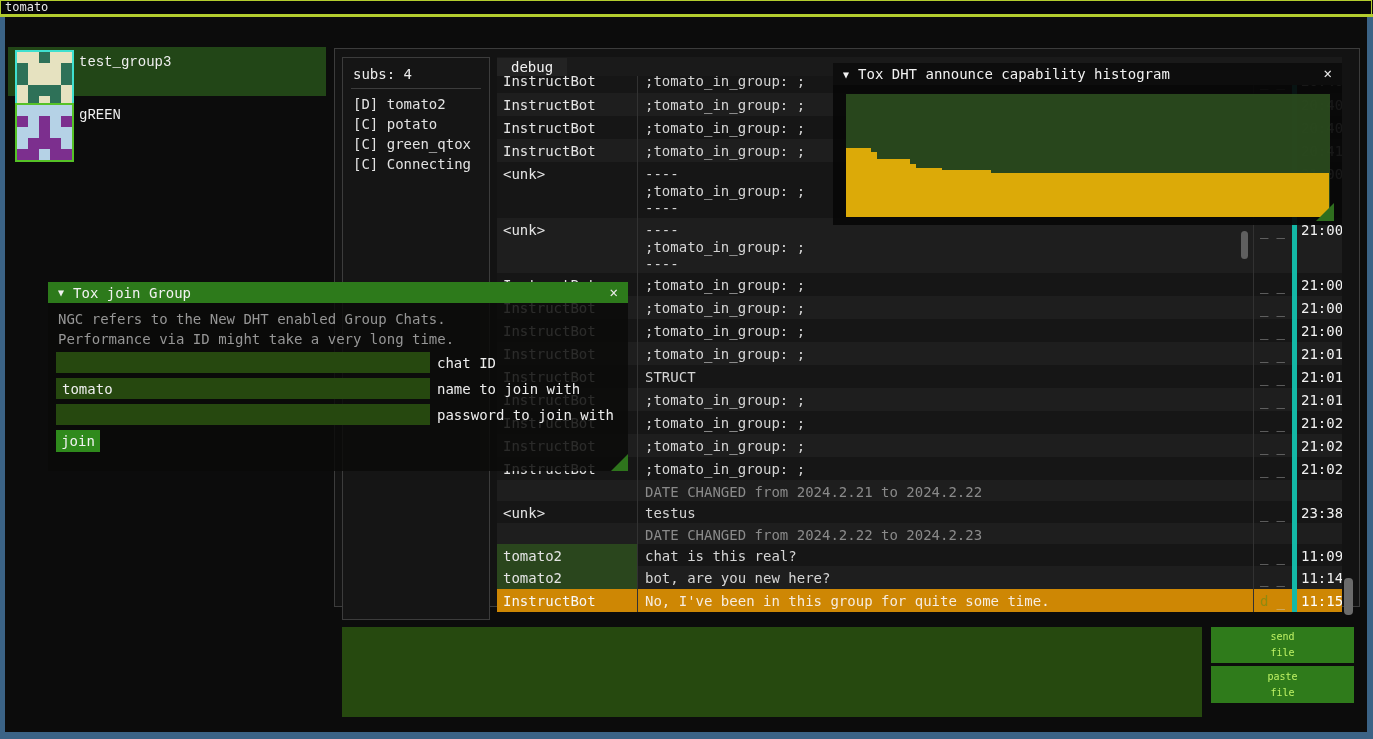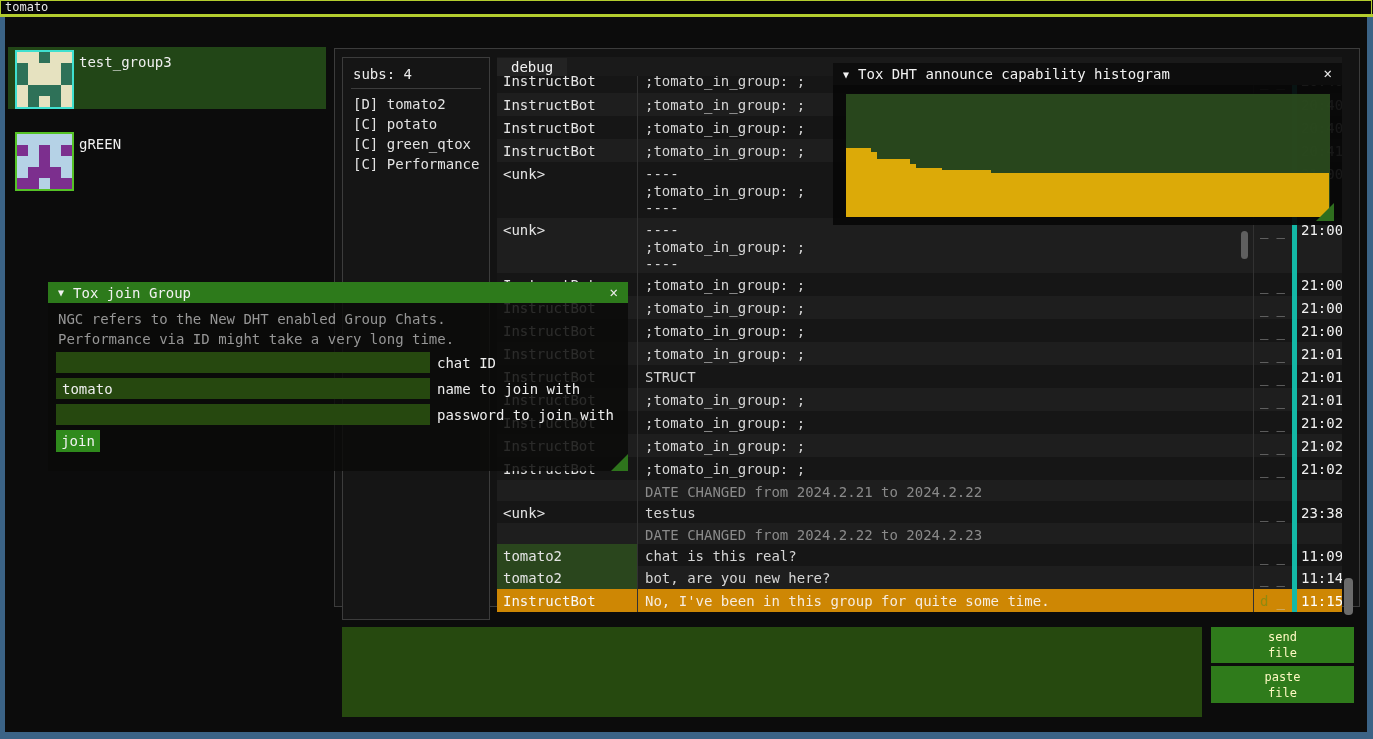"test_group3" .group-row { font-family: none -> Liberation Mono, monospace; height: 62px -> 49px; margin-bottom: 20px -> 4px }
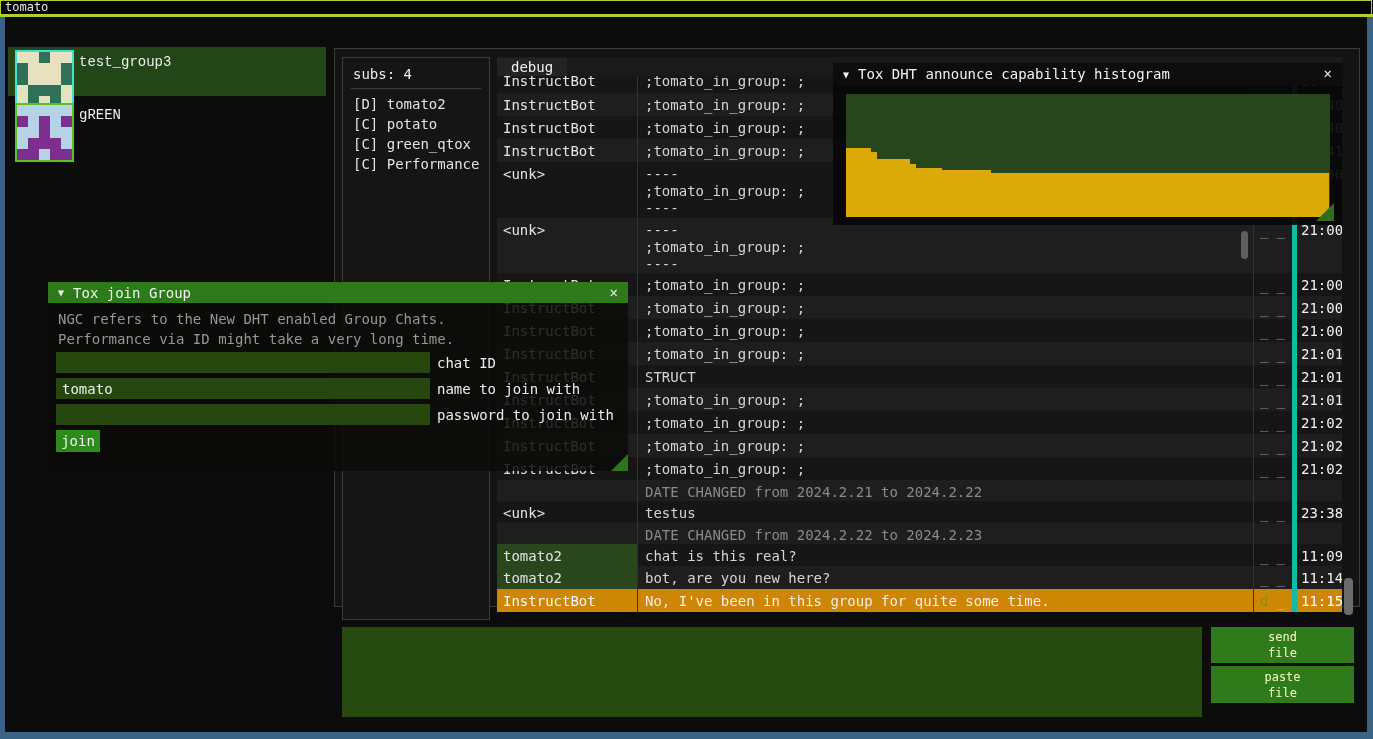"[C] Performance" div.subs-item { text: Performance -> Connecting }
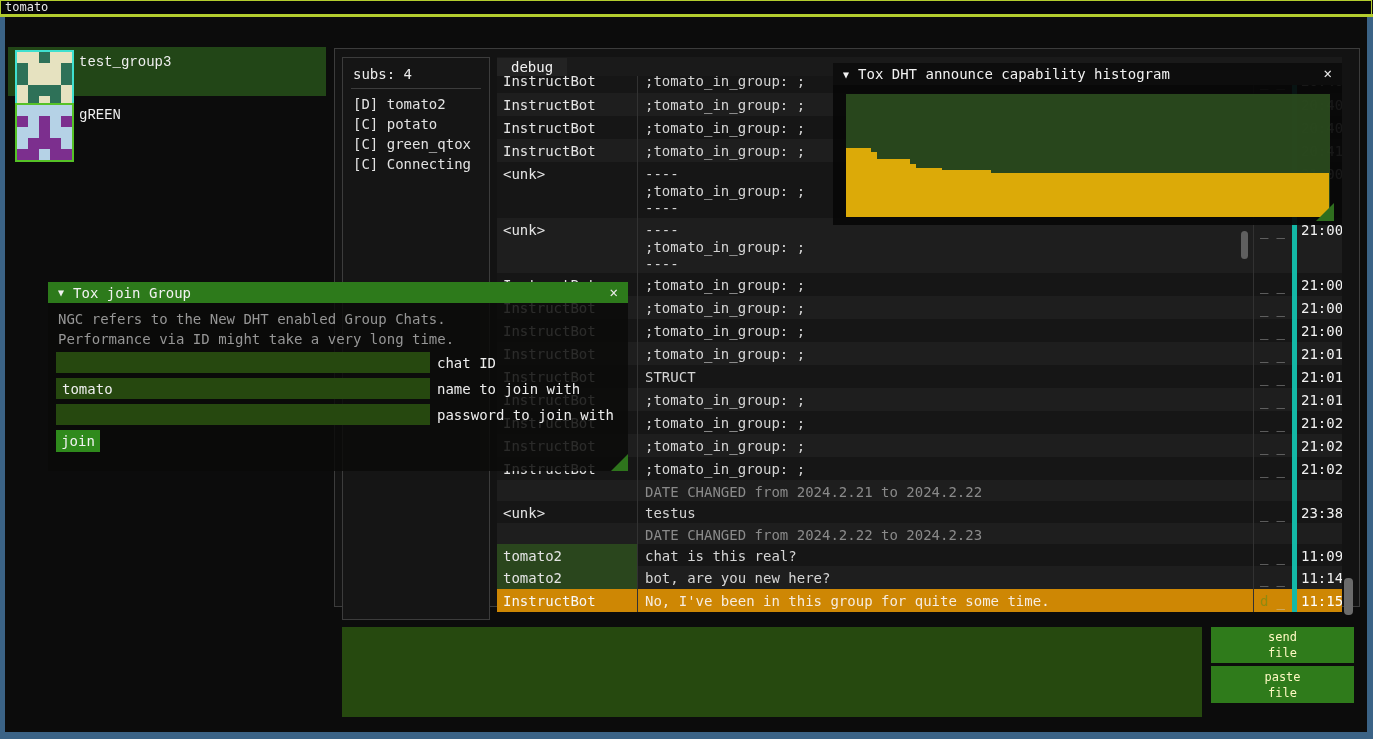"send" .file-btn { color: #fef9c3 -> #bef264; font-size: 12px -> 10px }
